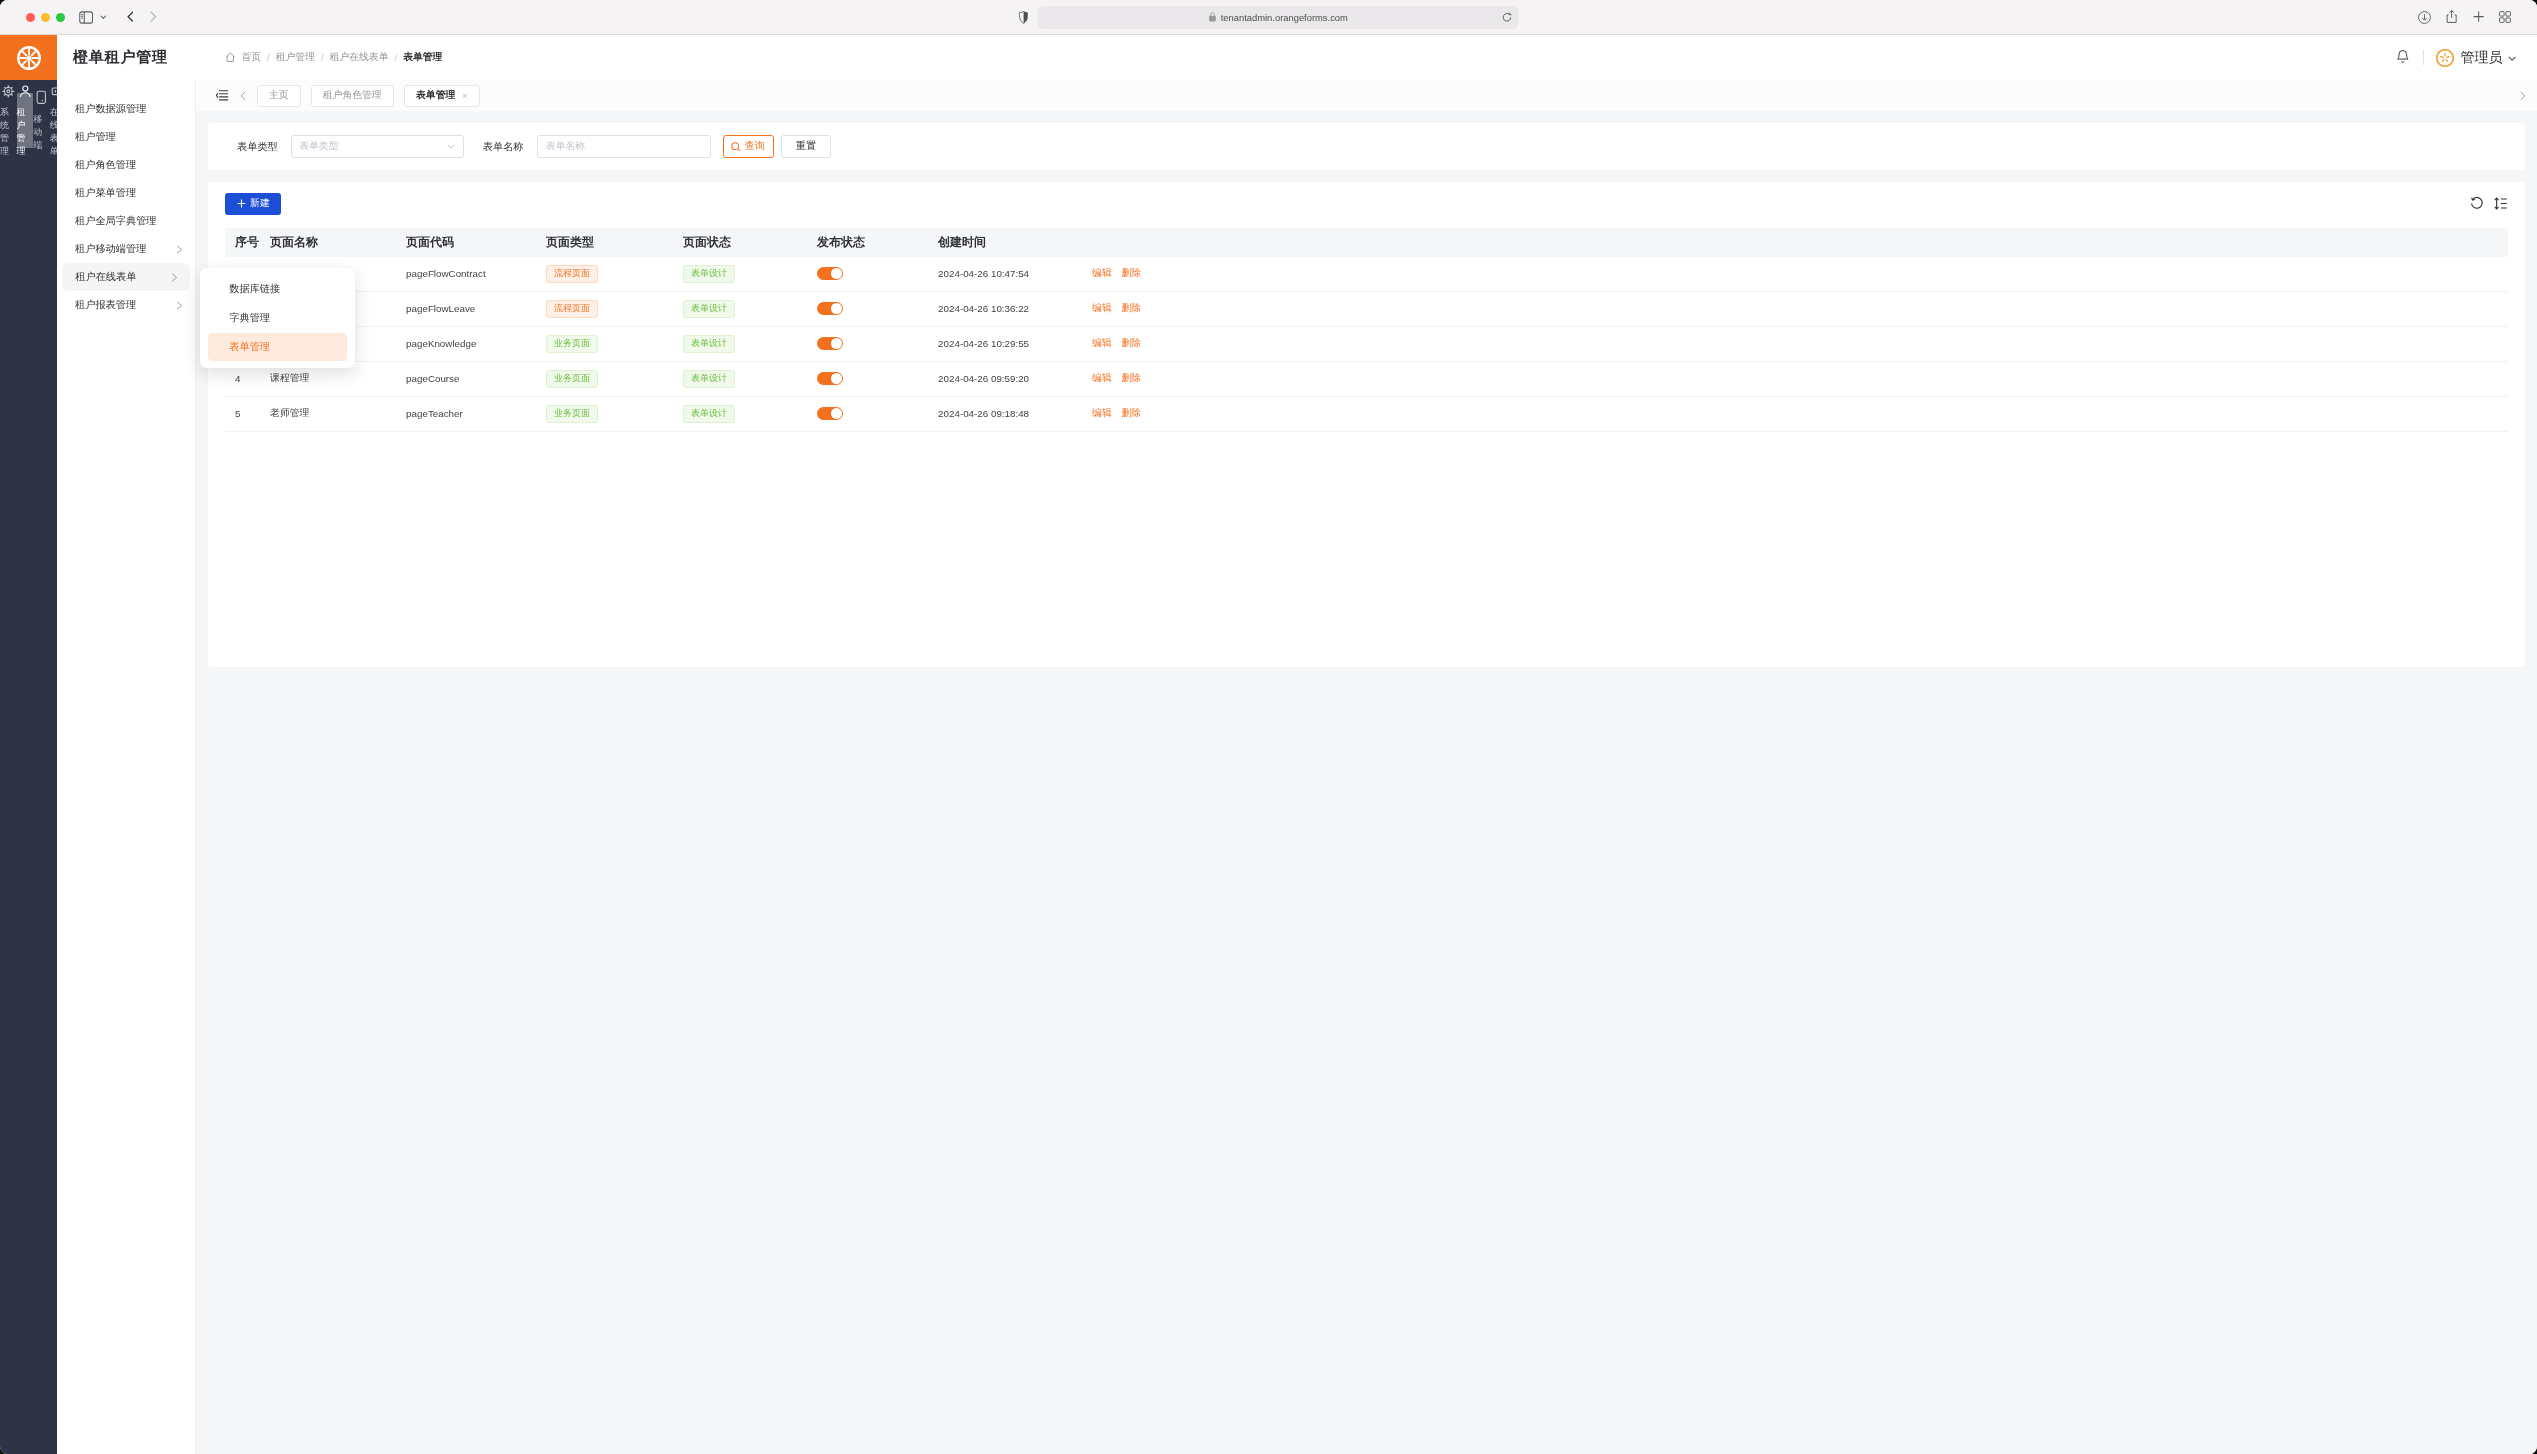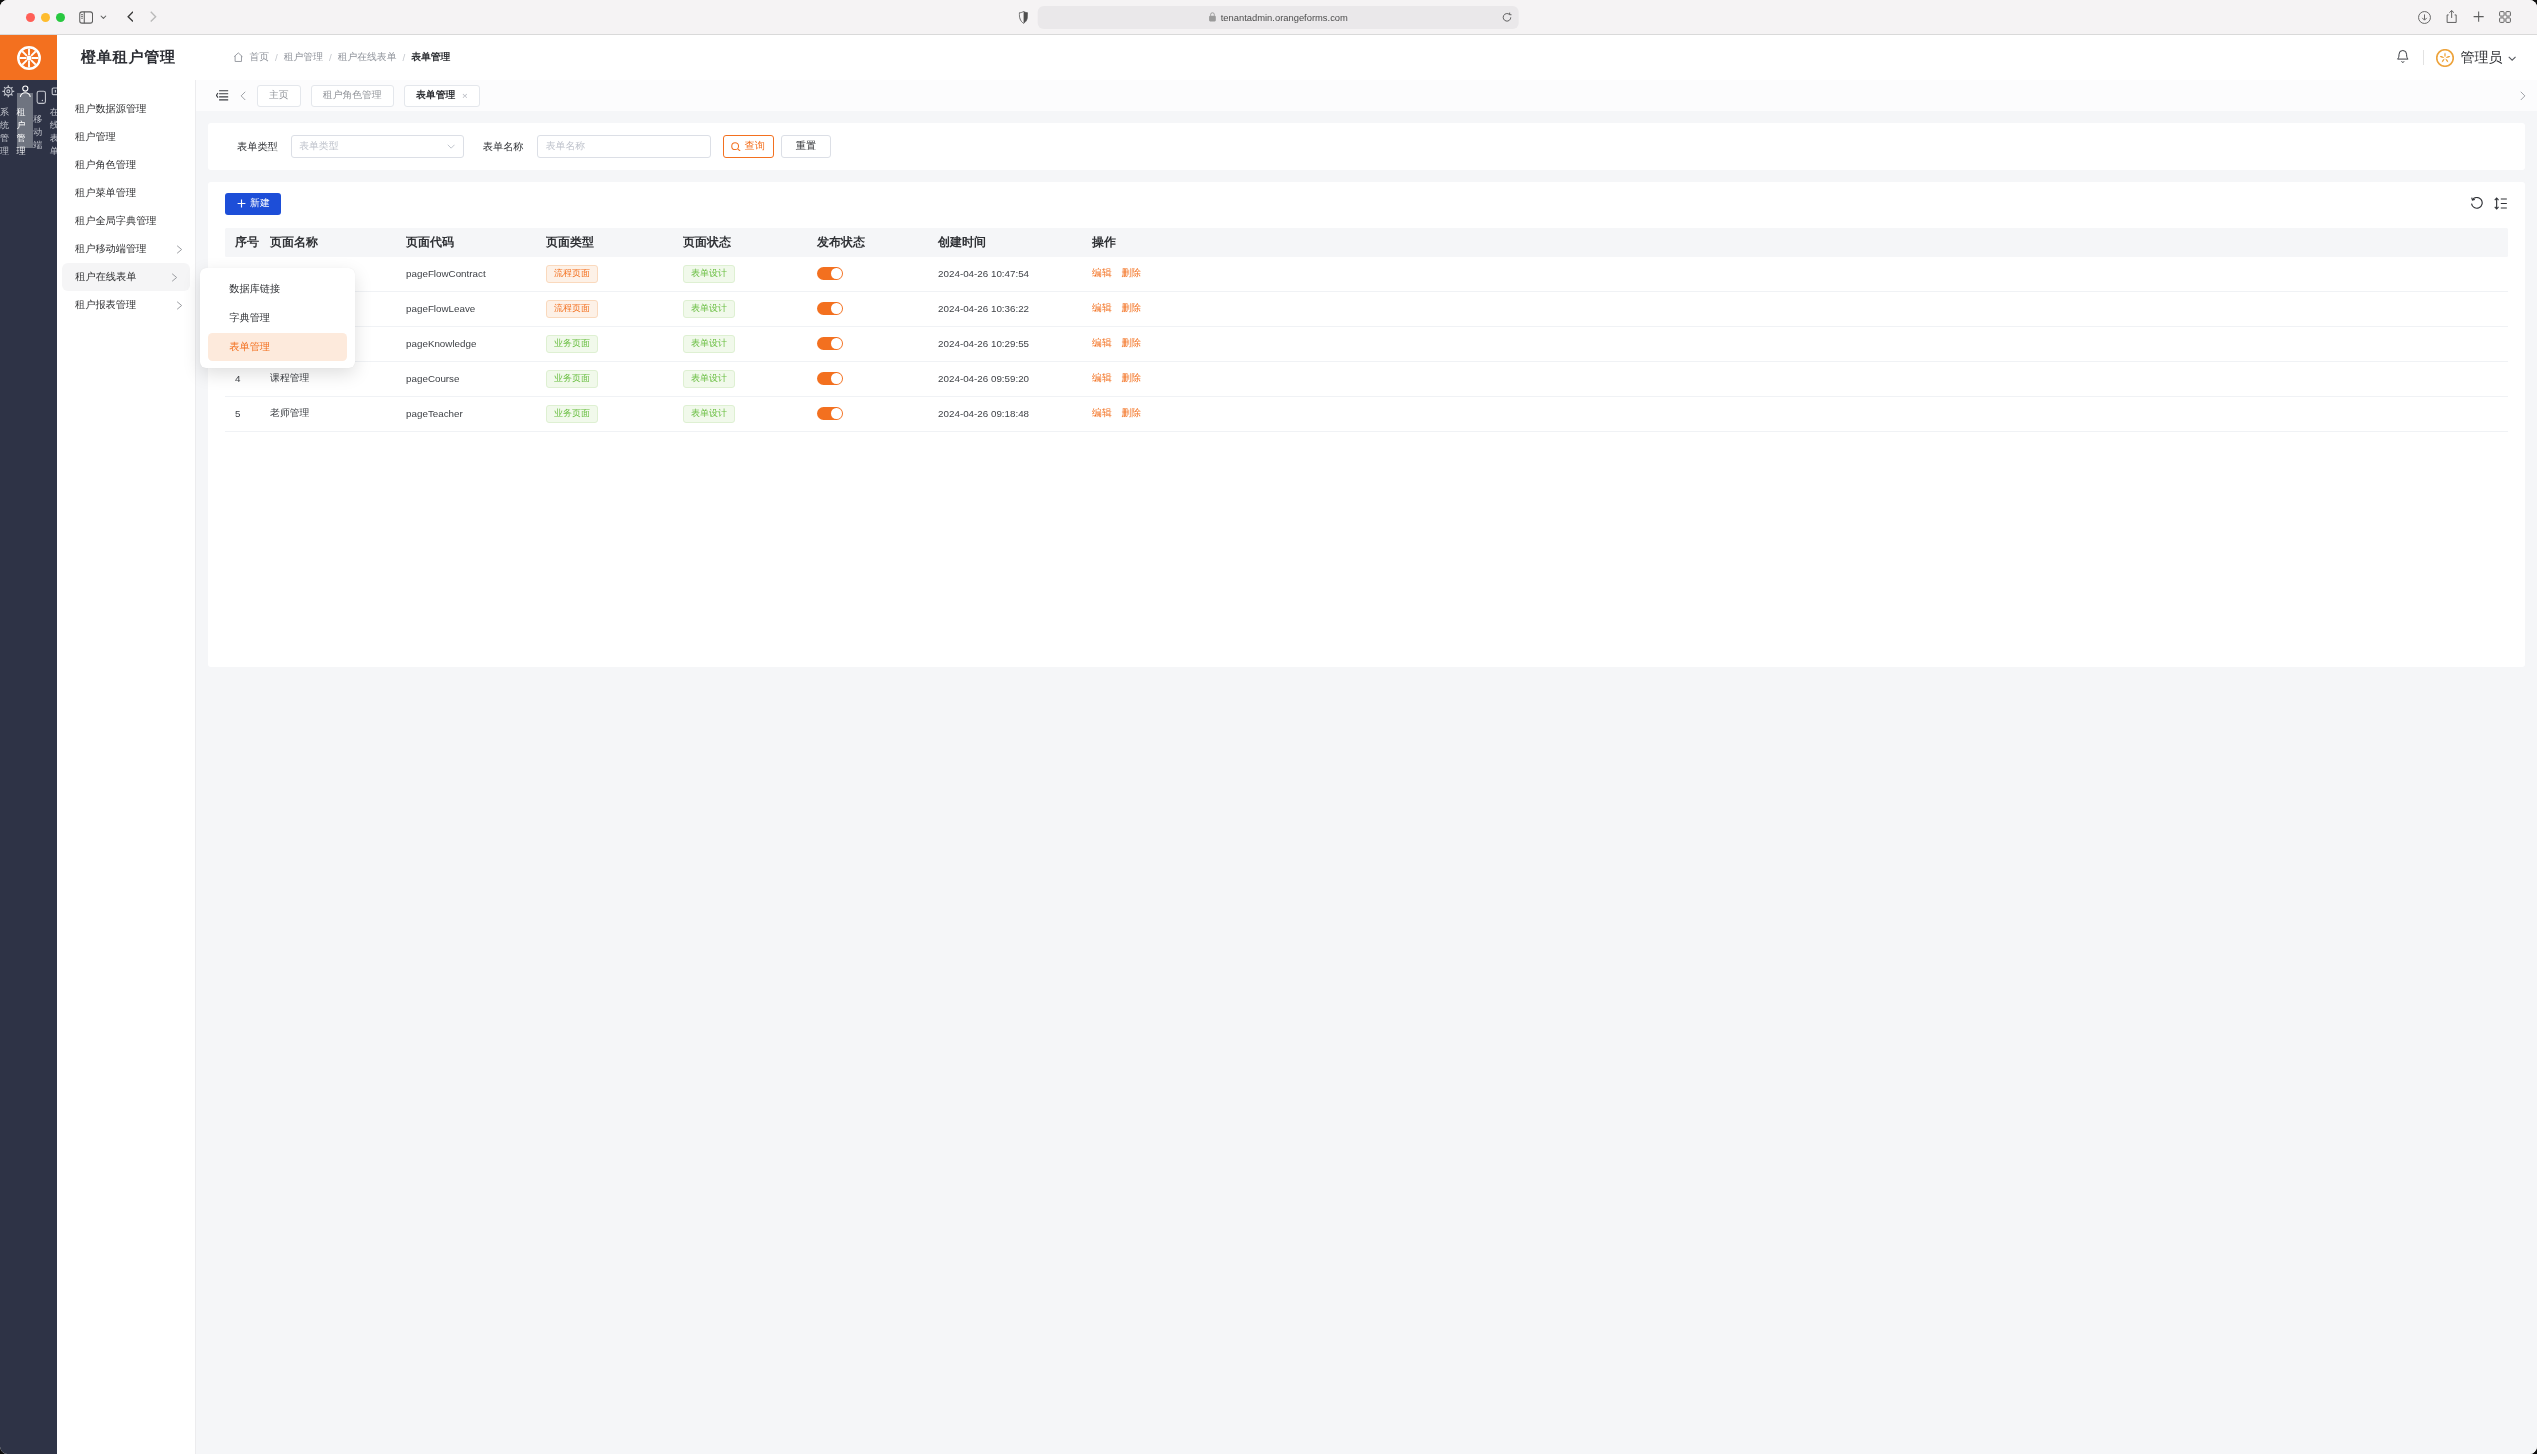"橙单租户管理" .app-title { margin-left: 24px -> 16px }
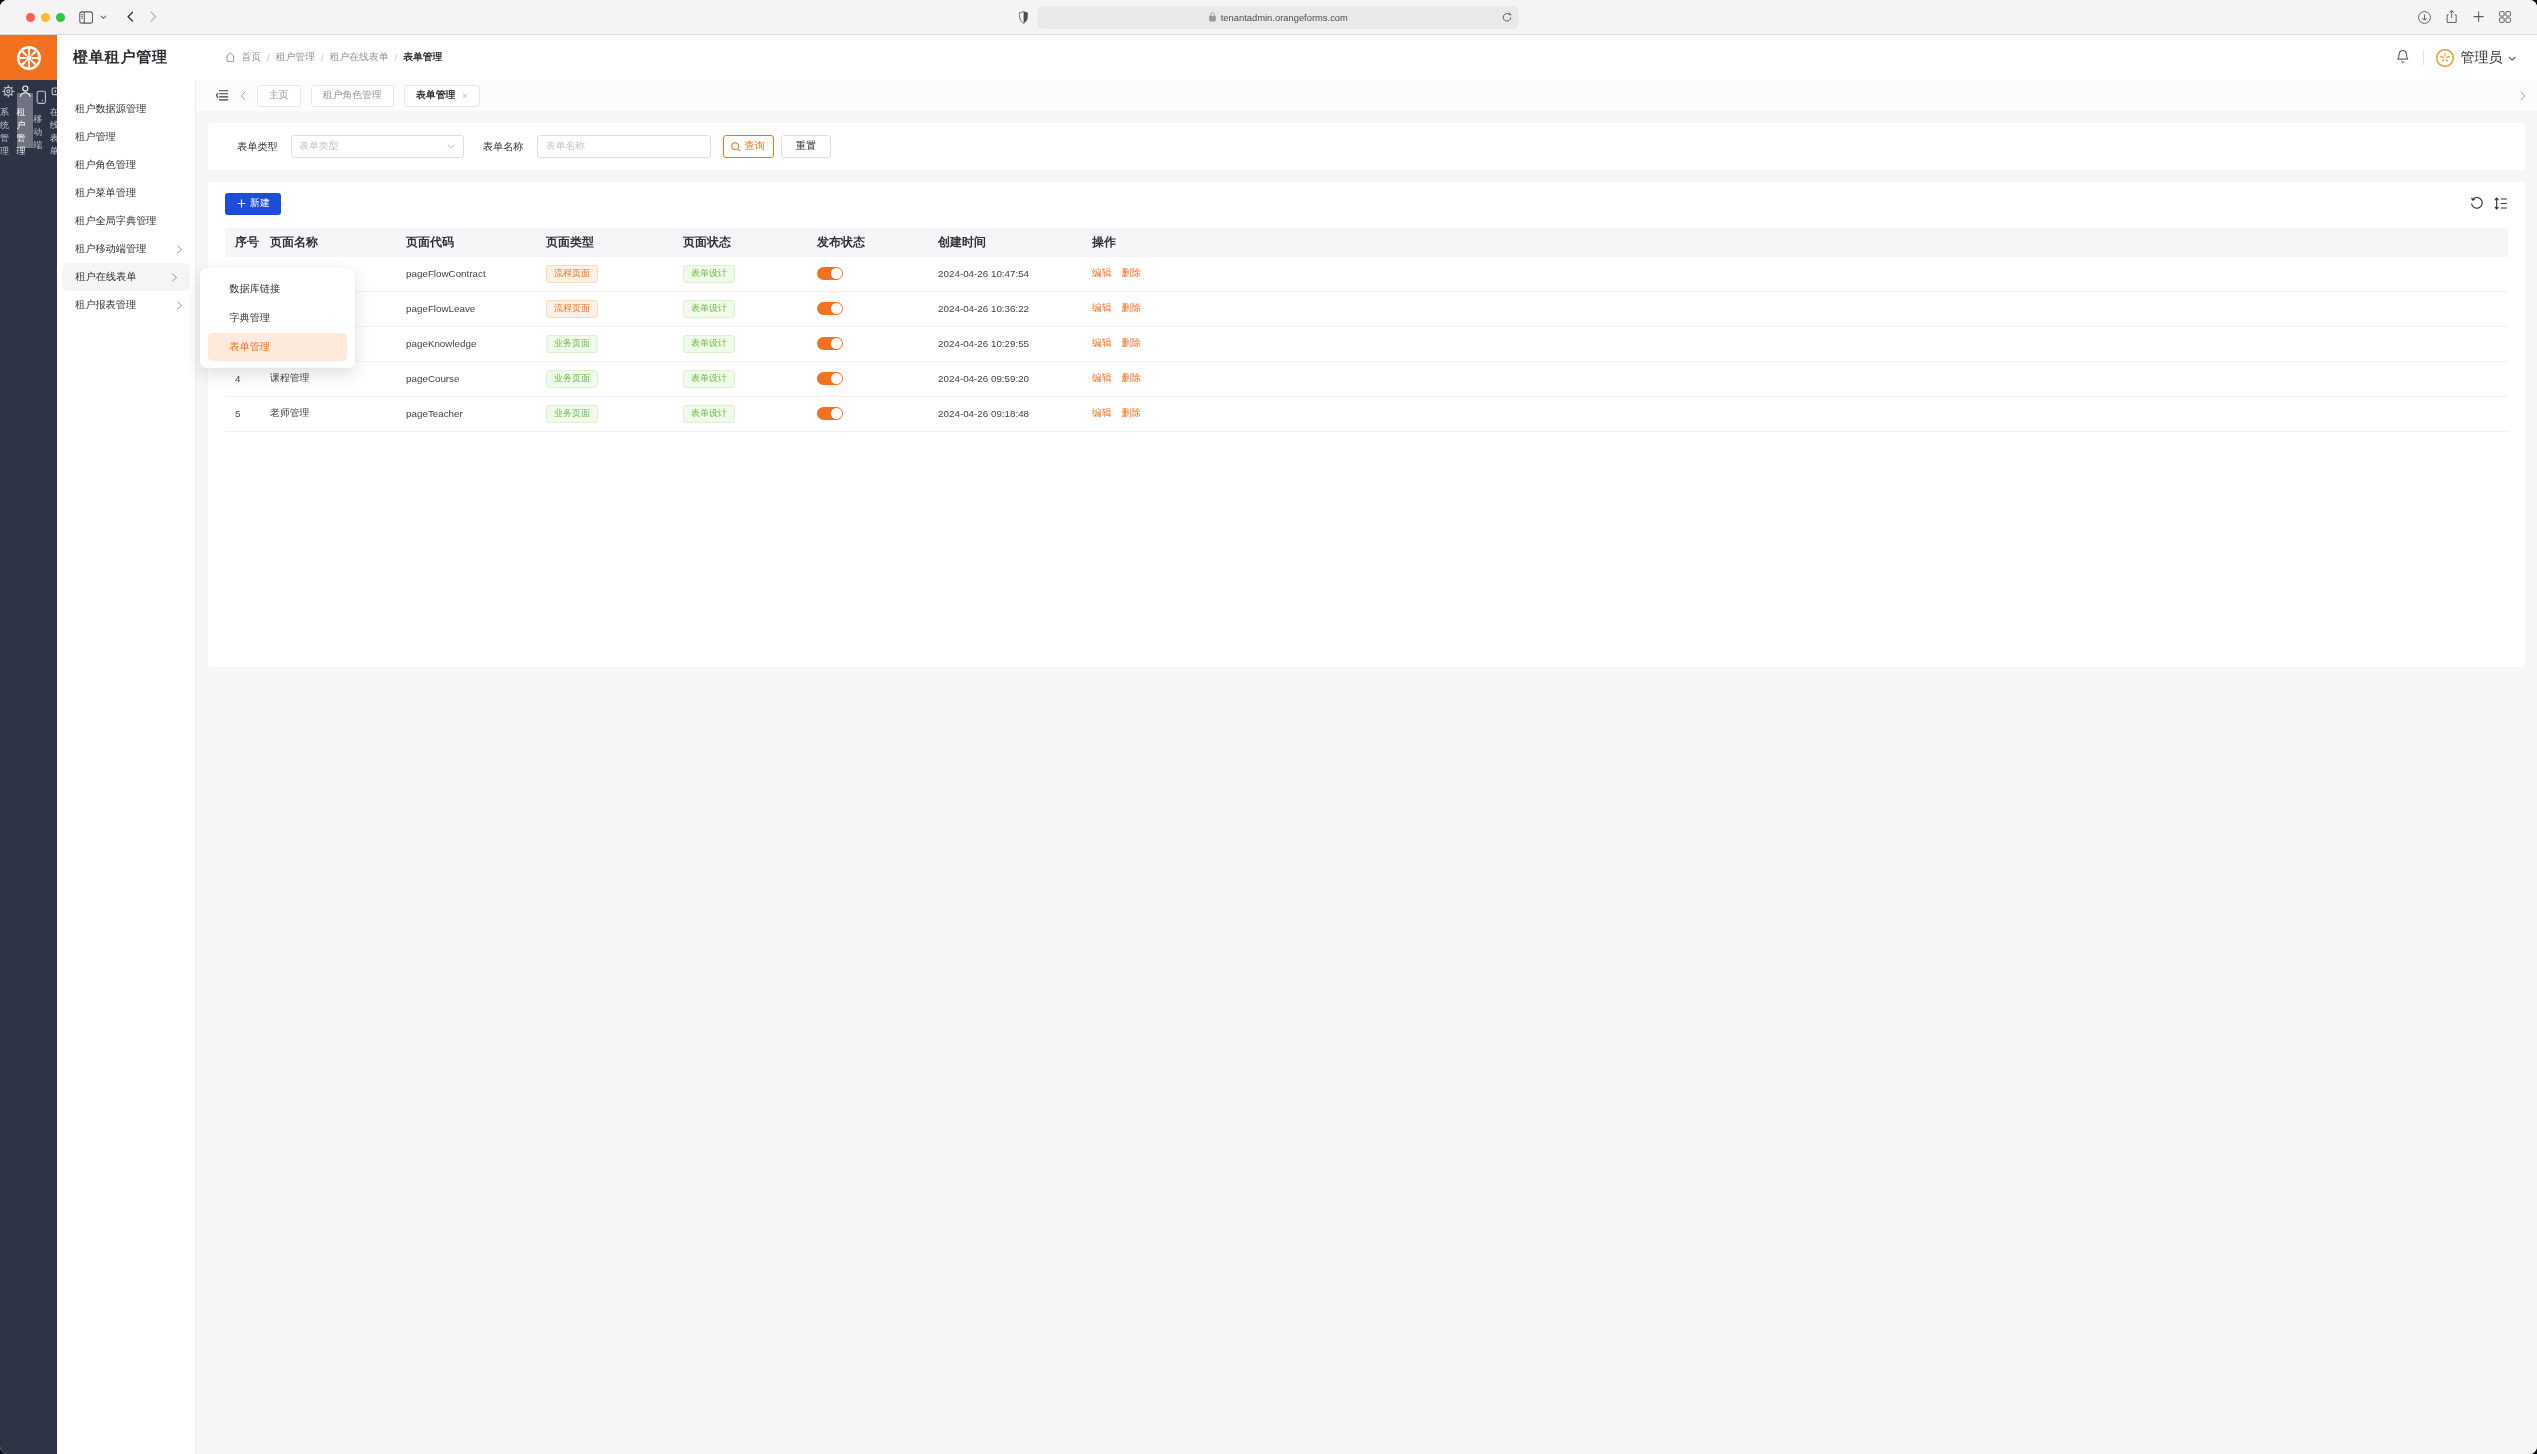"操作" div { html: <div>操作</div> -> none }
